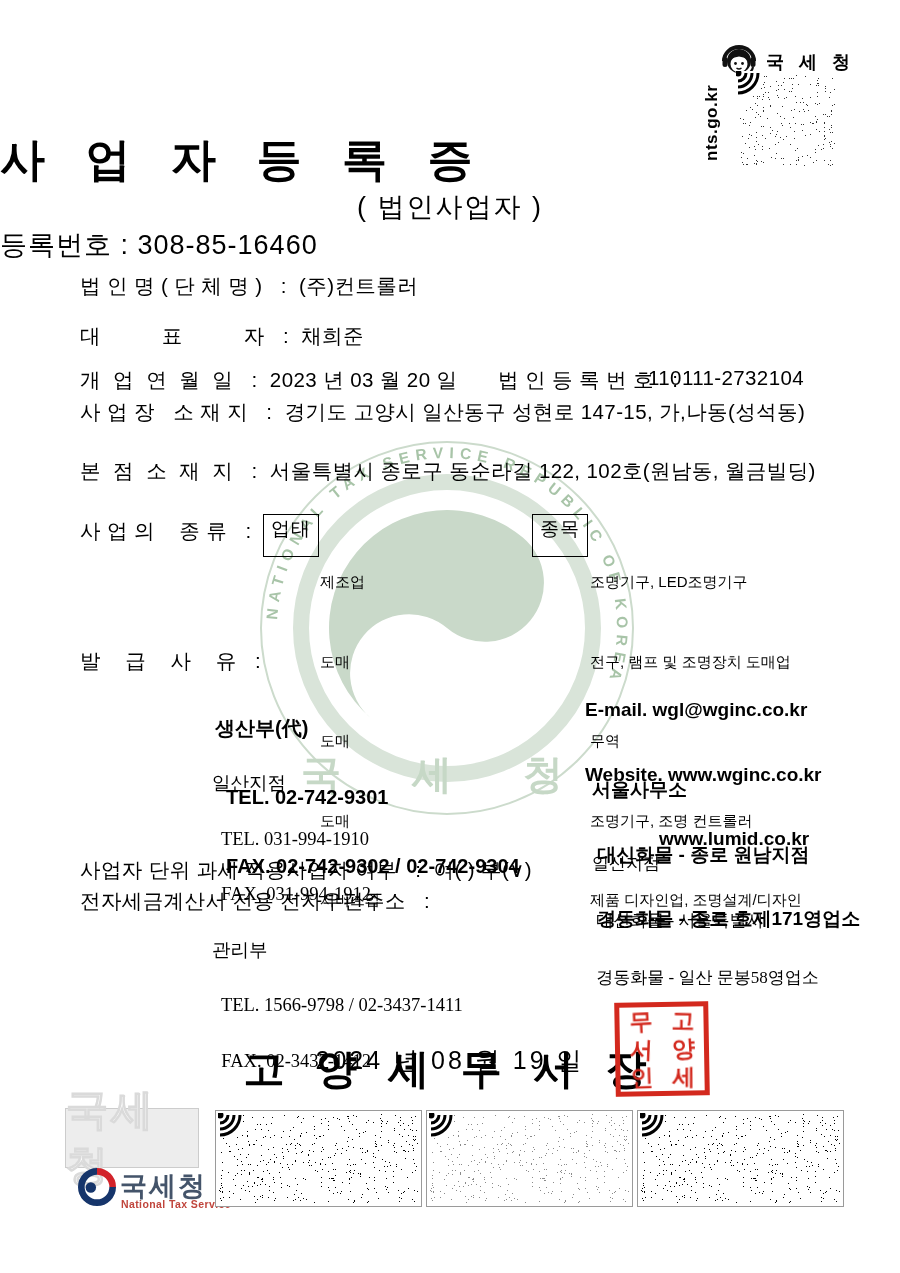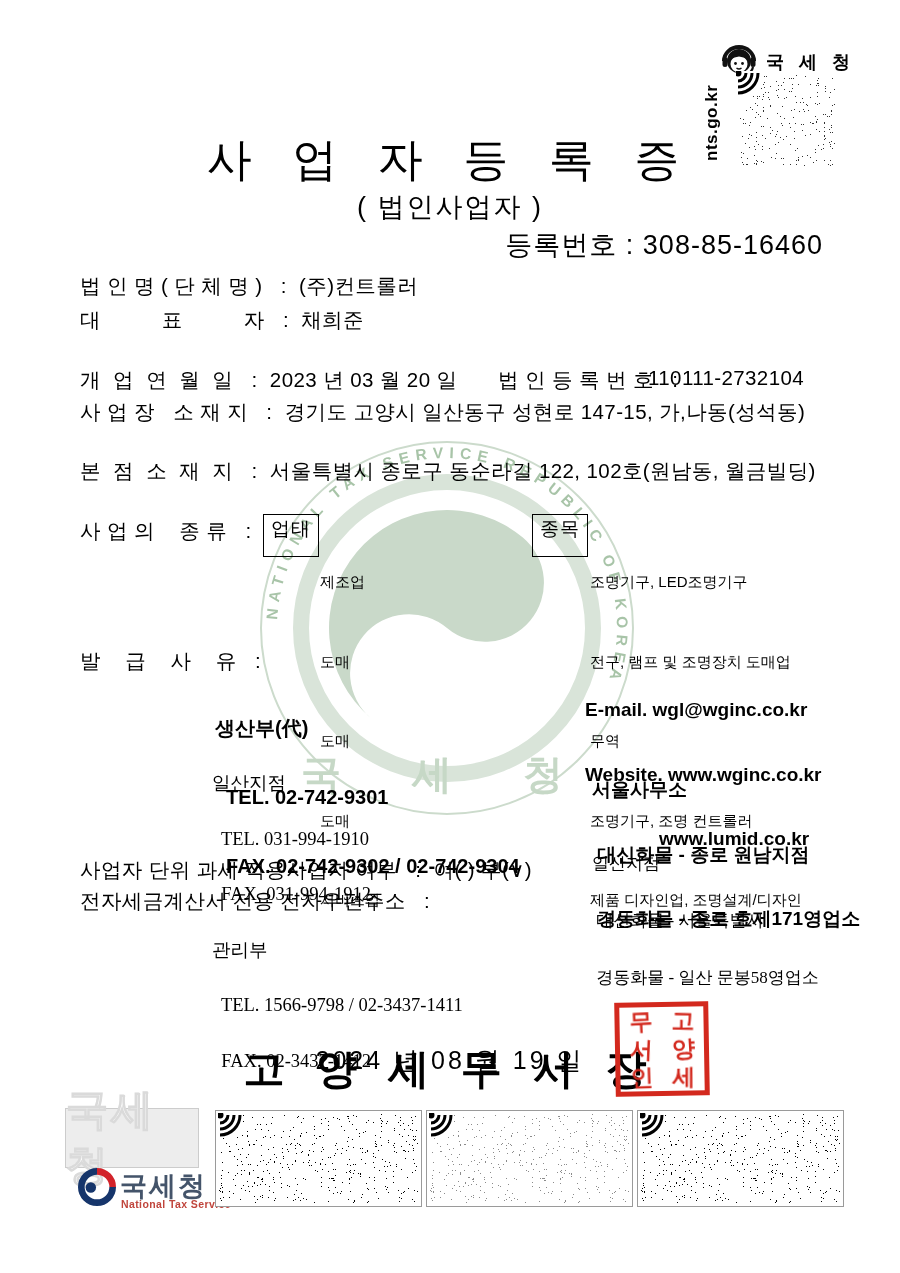"사 업 자 등 록" .title-main { font-weight: 400 -> 700; text-align: center -> none }
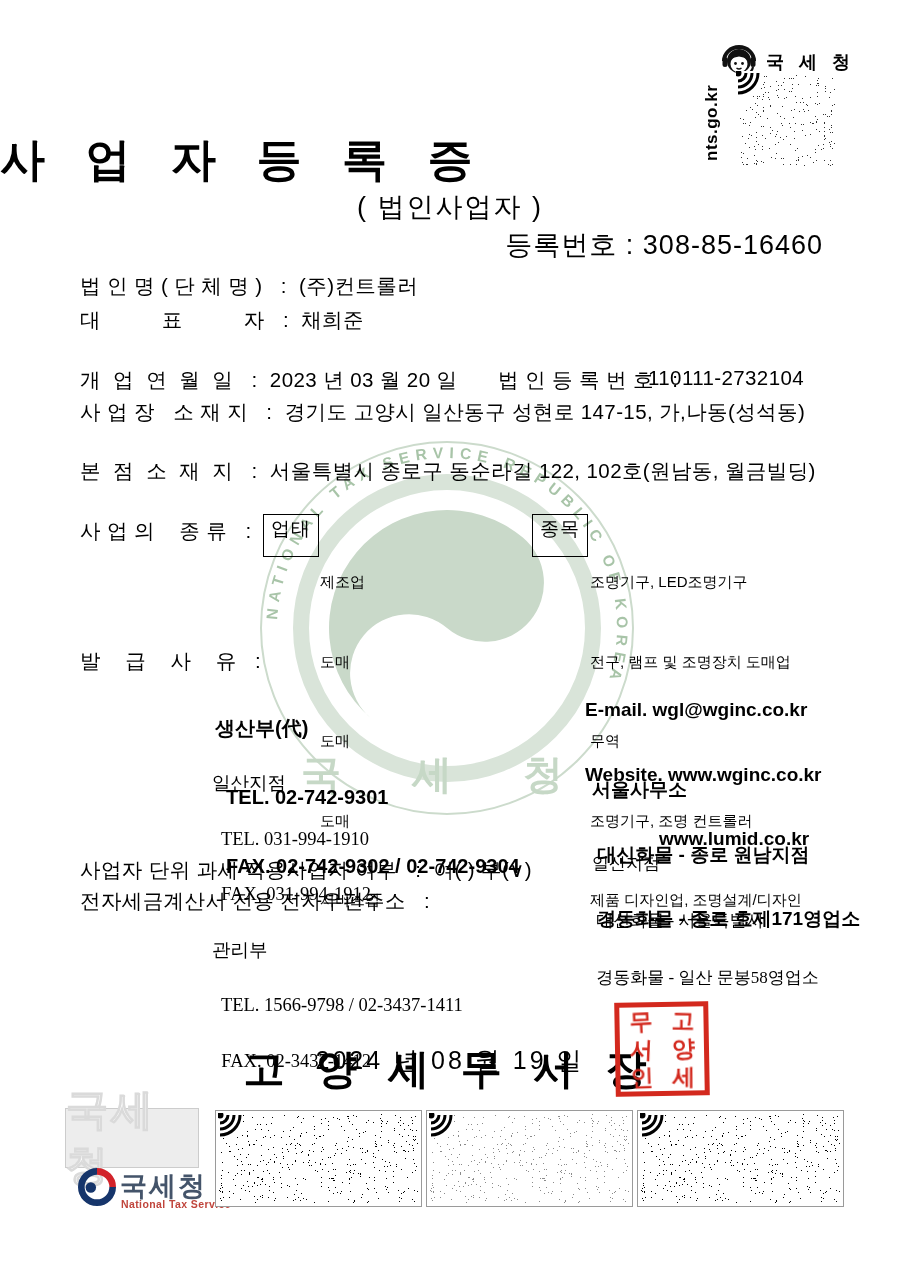"등록번호 : 308-85-16460" .title-reg { margin-left: 19px -> none; text-align: right -> left }
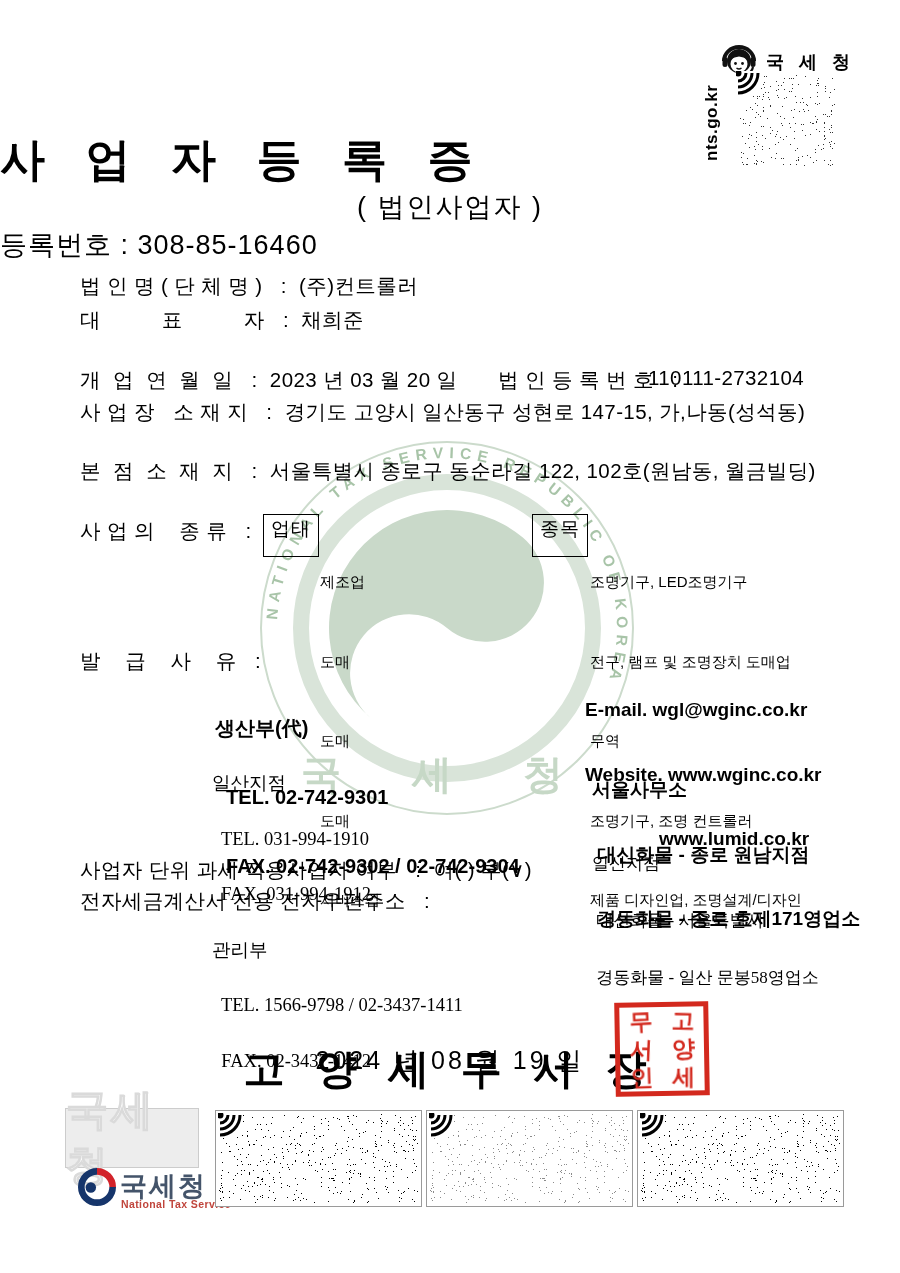"대 표 자 : 채희준" div.abs { top: 306px -> 322px }
